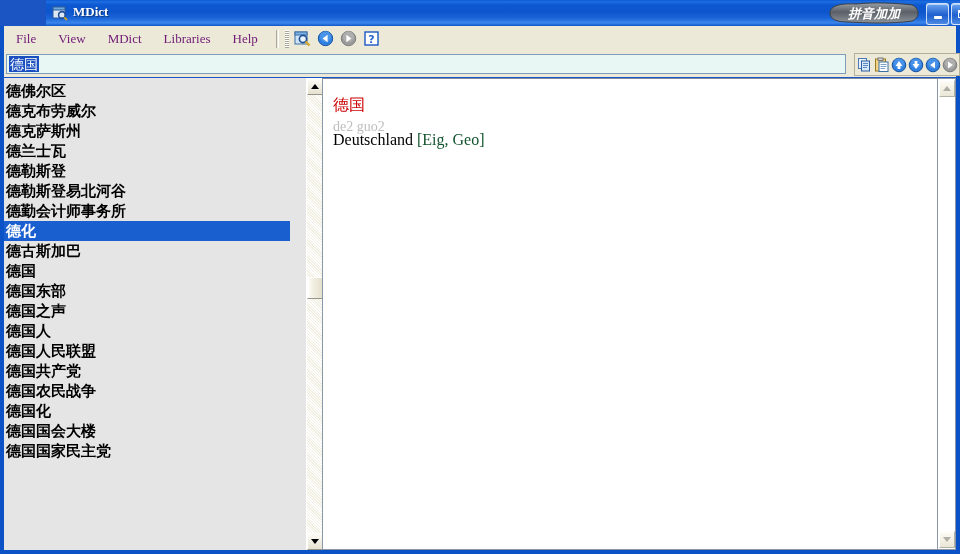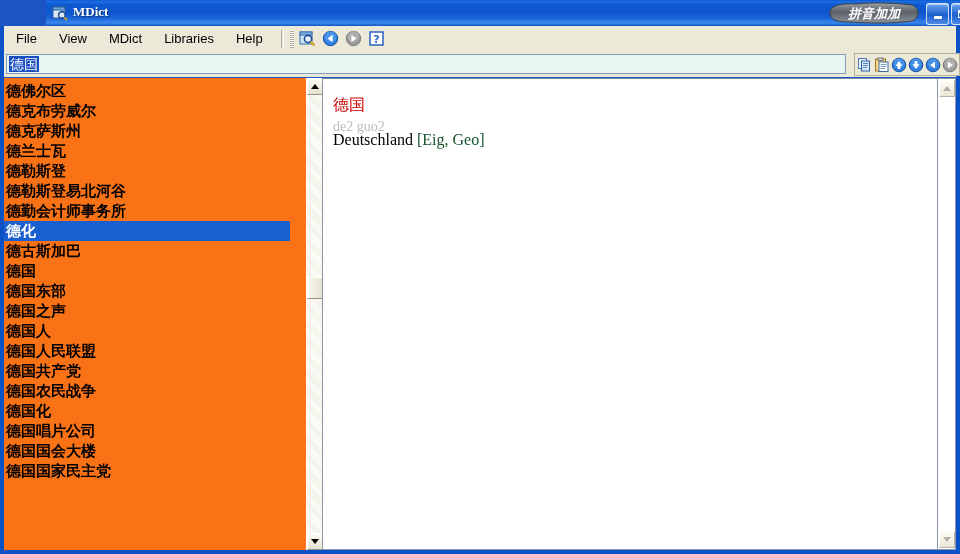"File" .menuitem { color: #000000 -> #701a75; font-family: Liberation Sans, sans-serif -> Liberation Serif, serif }
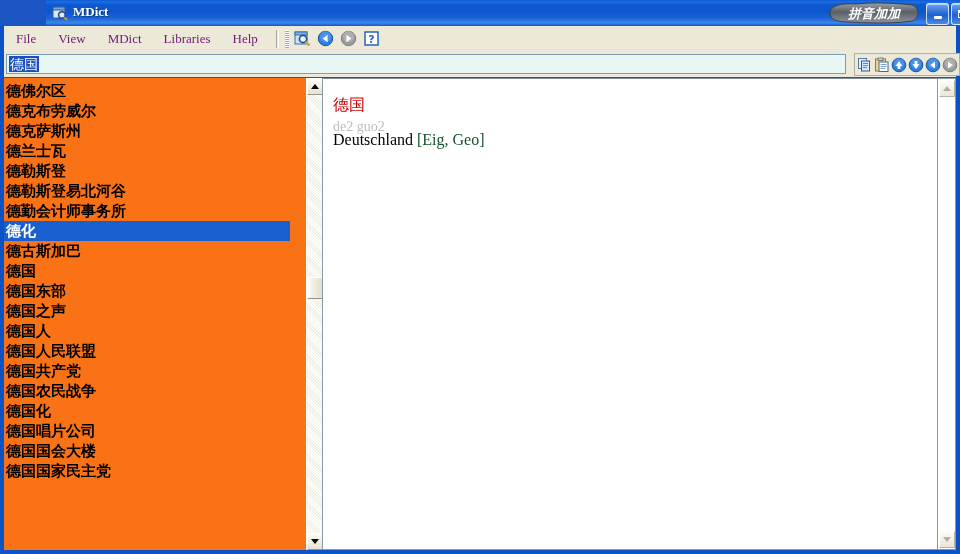"德佛尔区" .listpane { background: #f97316 -> #e5e5e5 }
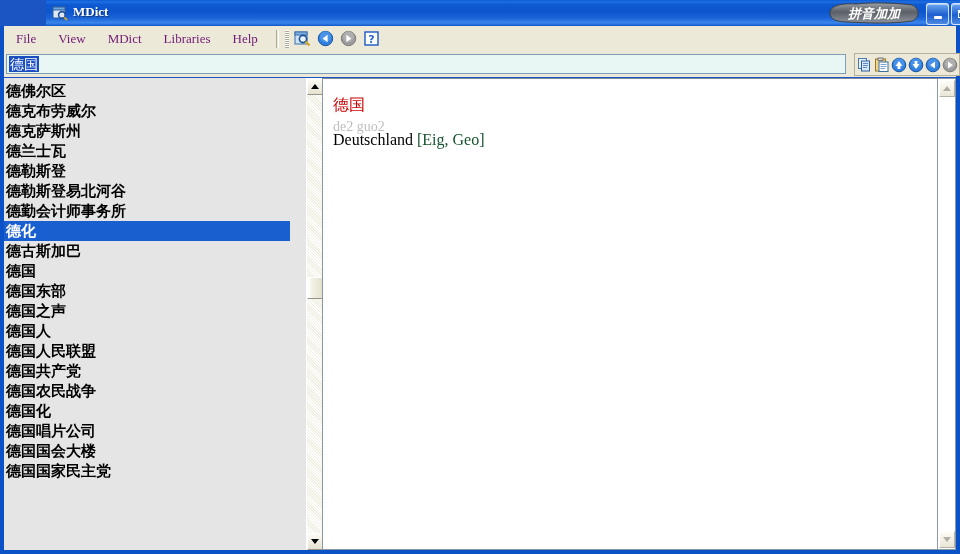"德国唱片公司" div.lrow { html: <div>德国唱片公司</div> -> none }
